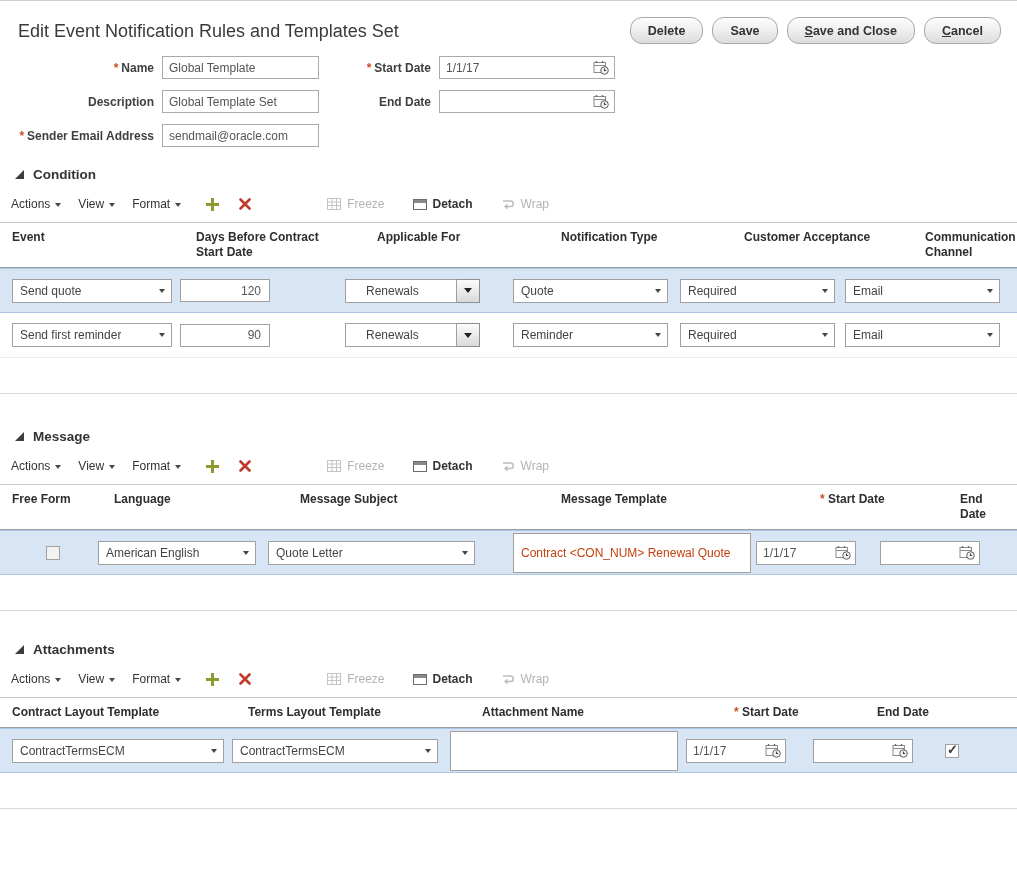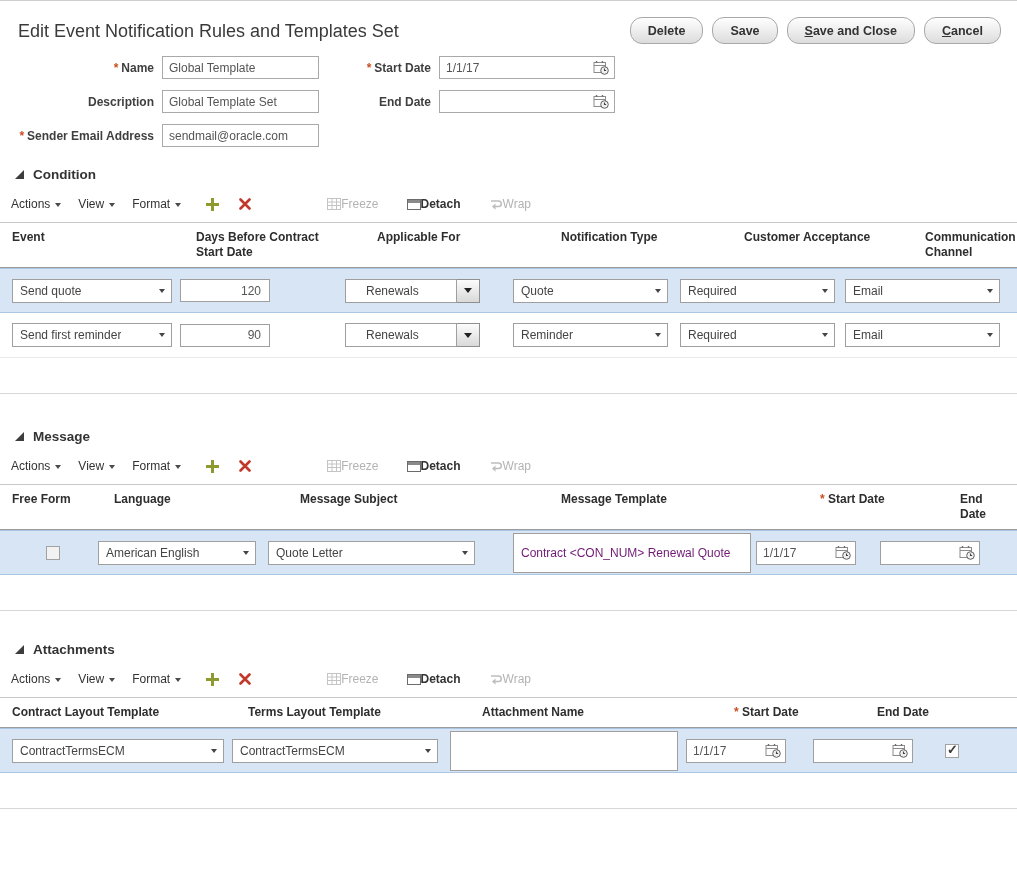"Freeze" .tb-group { gap: none -> 6px }
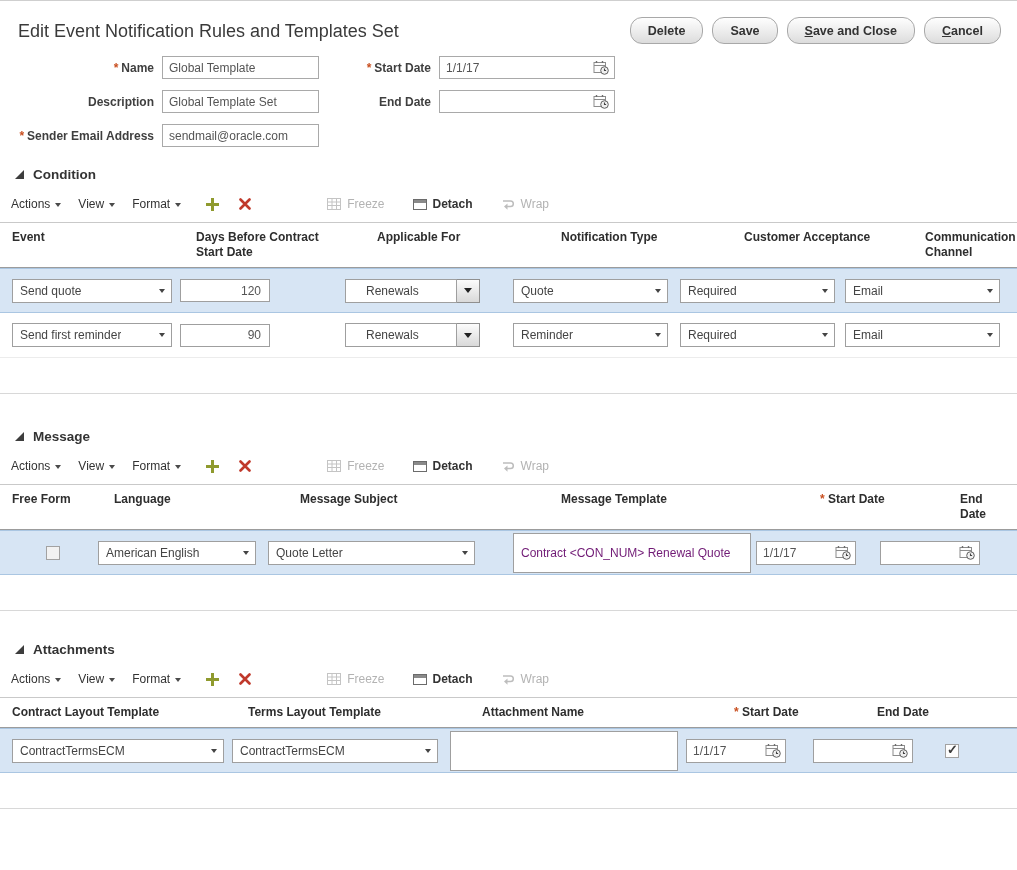"Contract <CON_NUM> Renewal Quote" .cell-input { color: #701a75 -> #c2410c }
